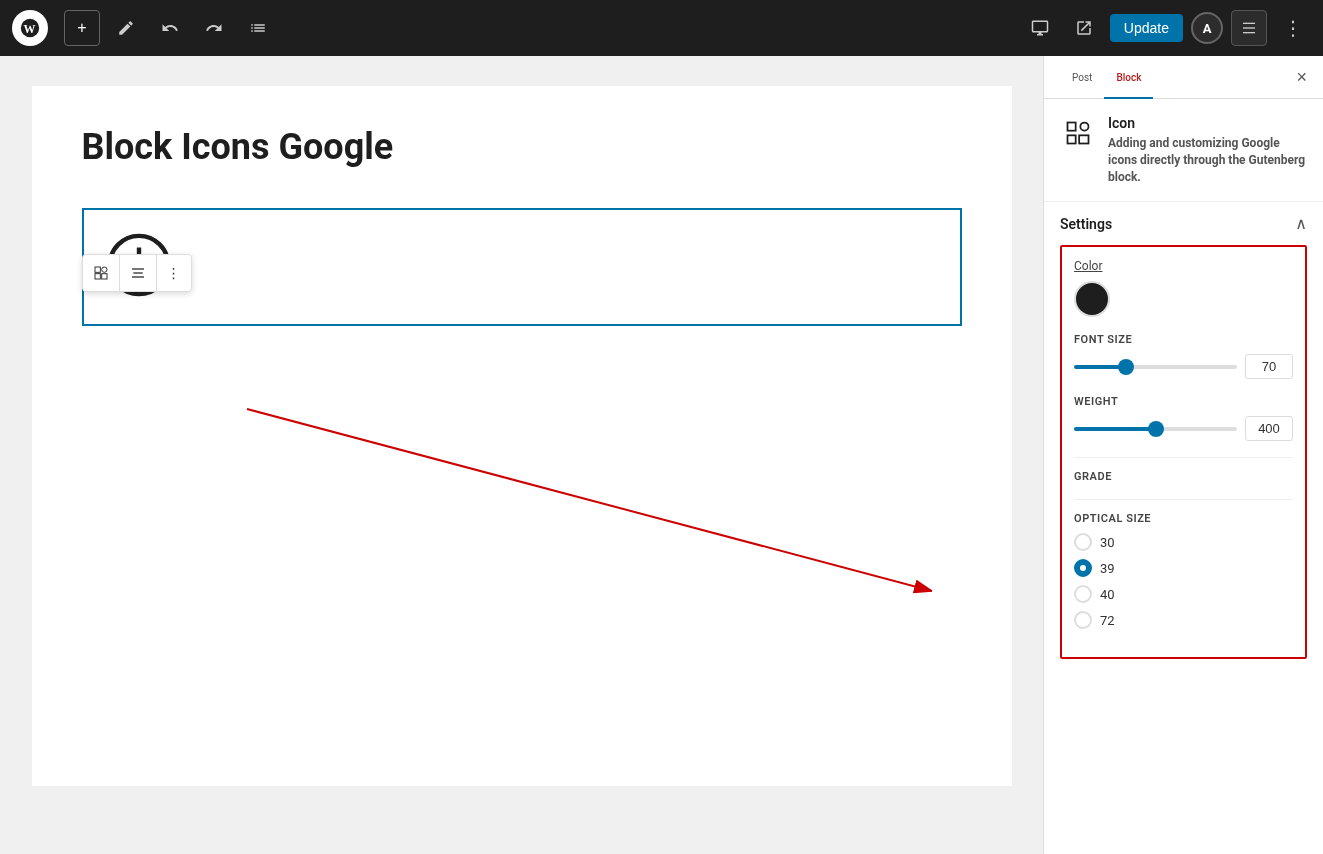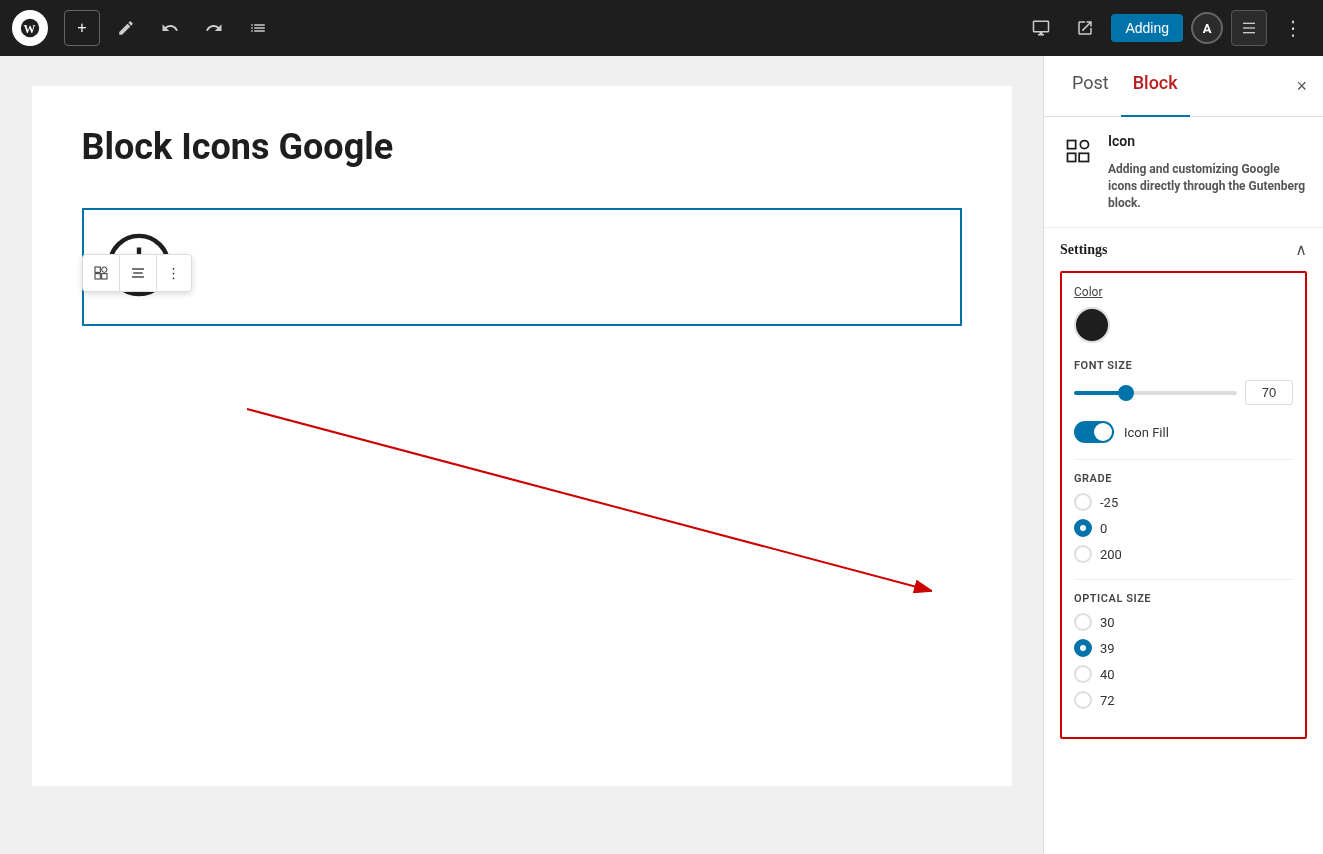"Adding" button.update-btn { text: Adding -> Update }
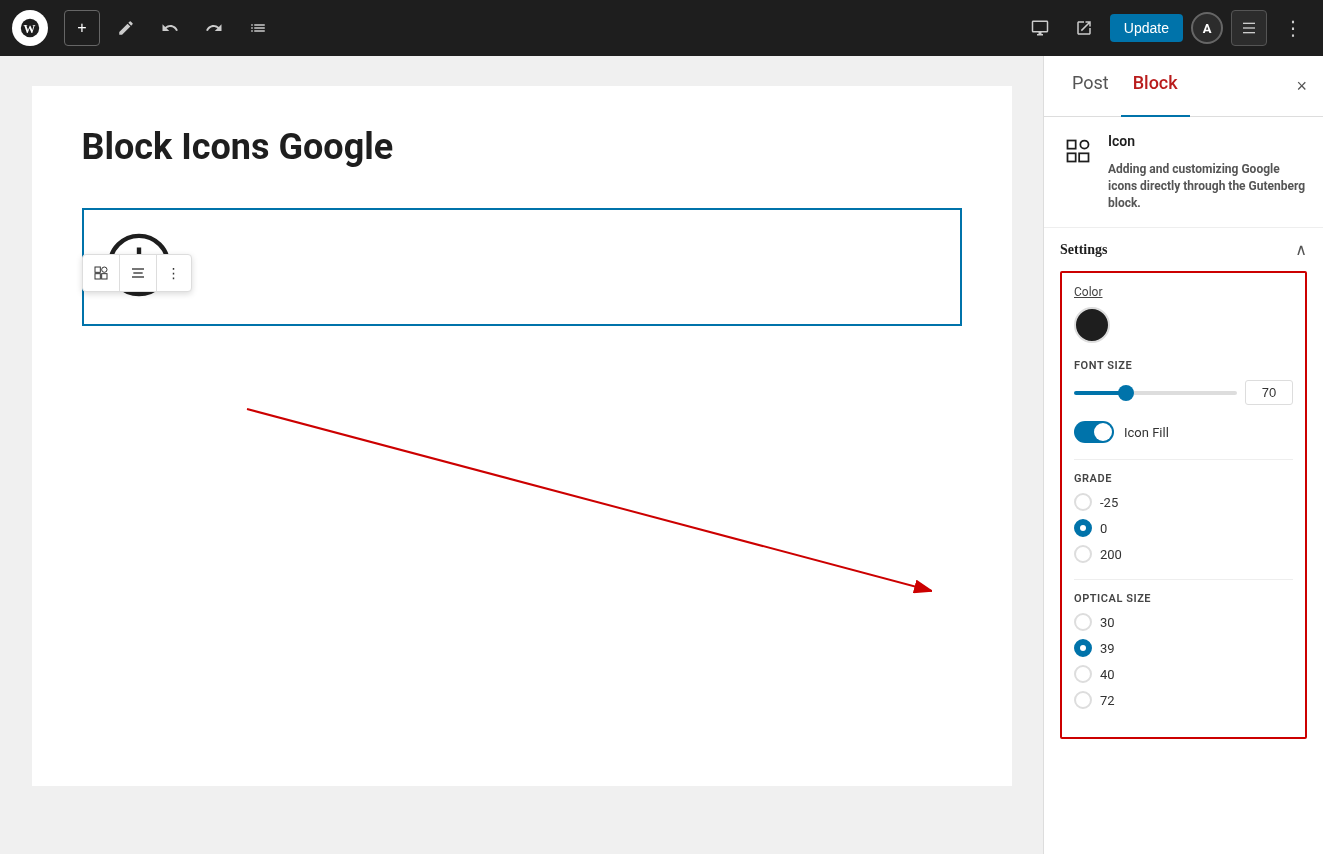"Post" .panel-tab { font-size: 18px -> 10px; padding: 16px 12px 22px -> 16px 12px 14px }
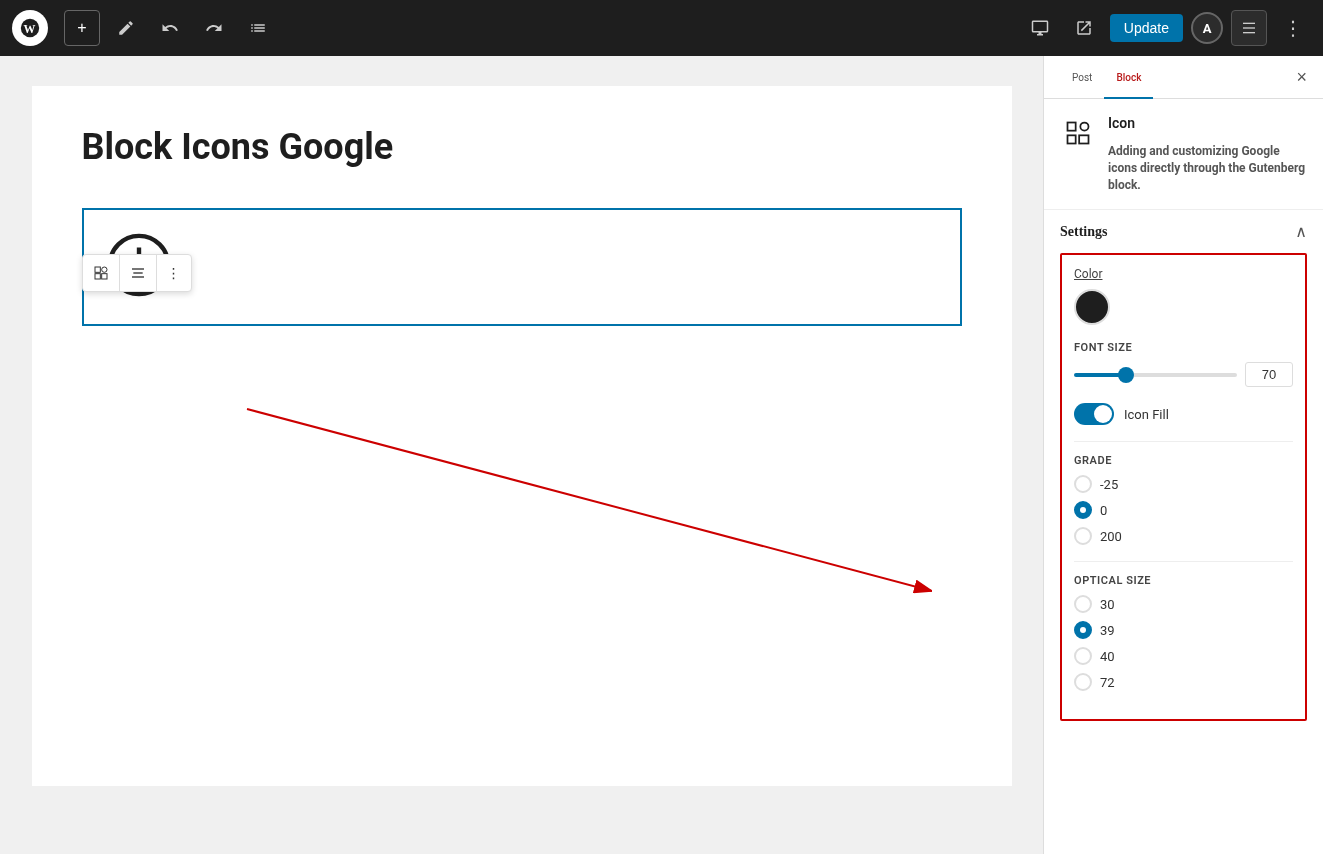"Icon" .block-info-text h3 { margin-bottom: 12px -> 4px }
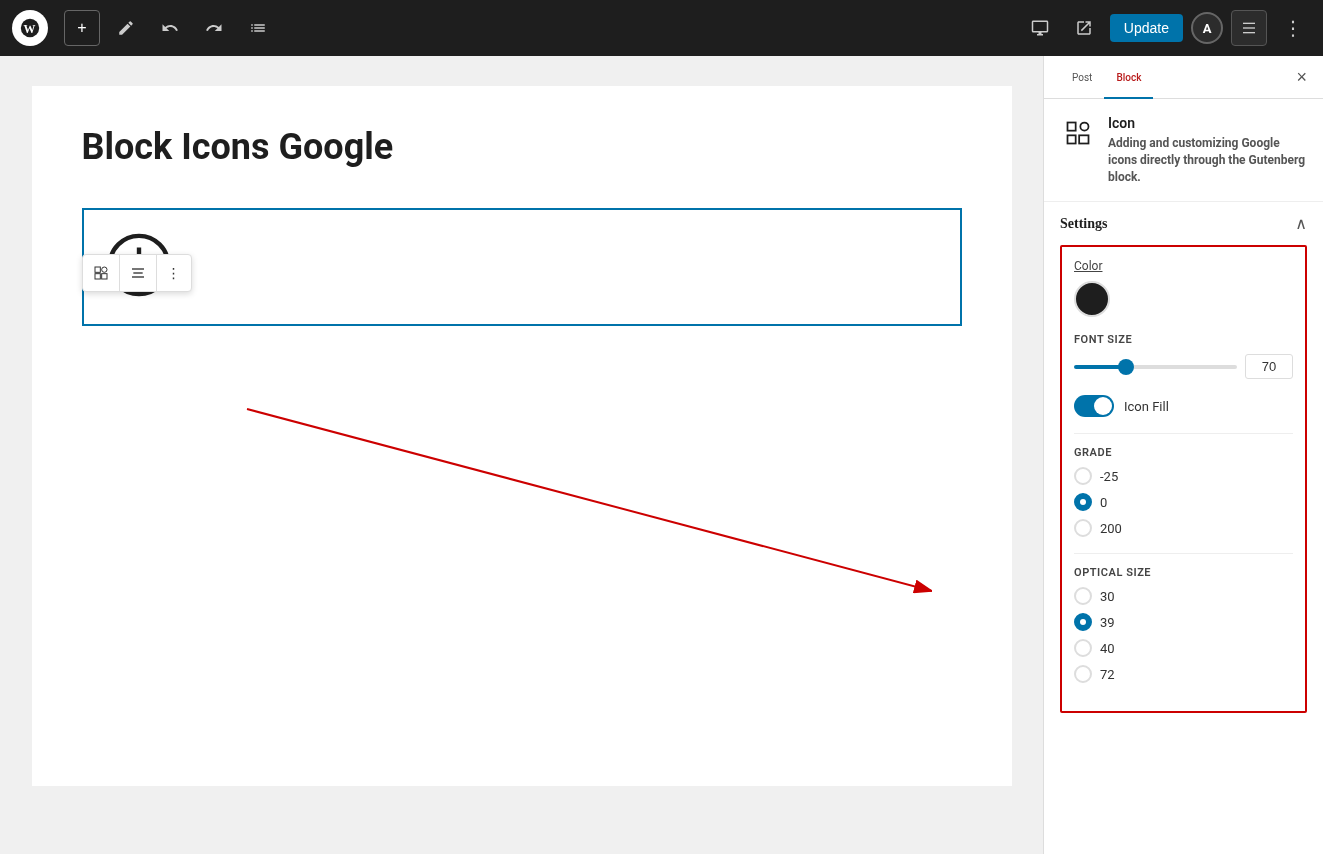"Settings" .settings-header h3 { font-family: Liberation Serif, serif -> none }
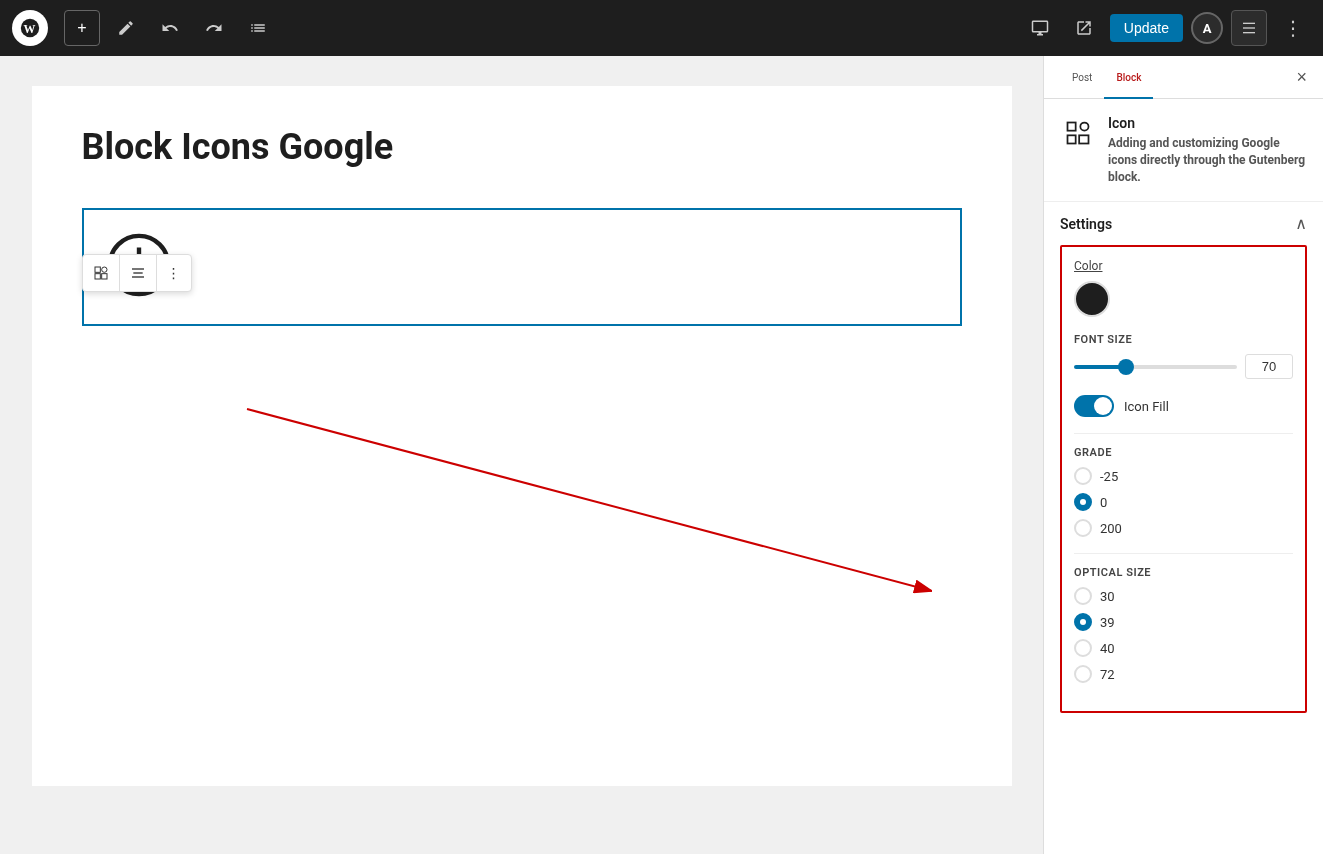"WEIGHT" div.setting-group { html: none -> <div> <div>WEIGHT</div> <div> <input> <input> </div> </div> }
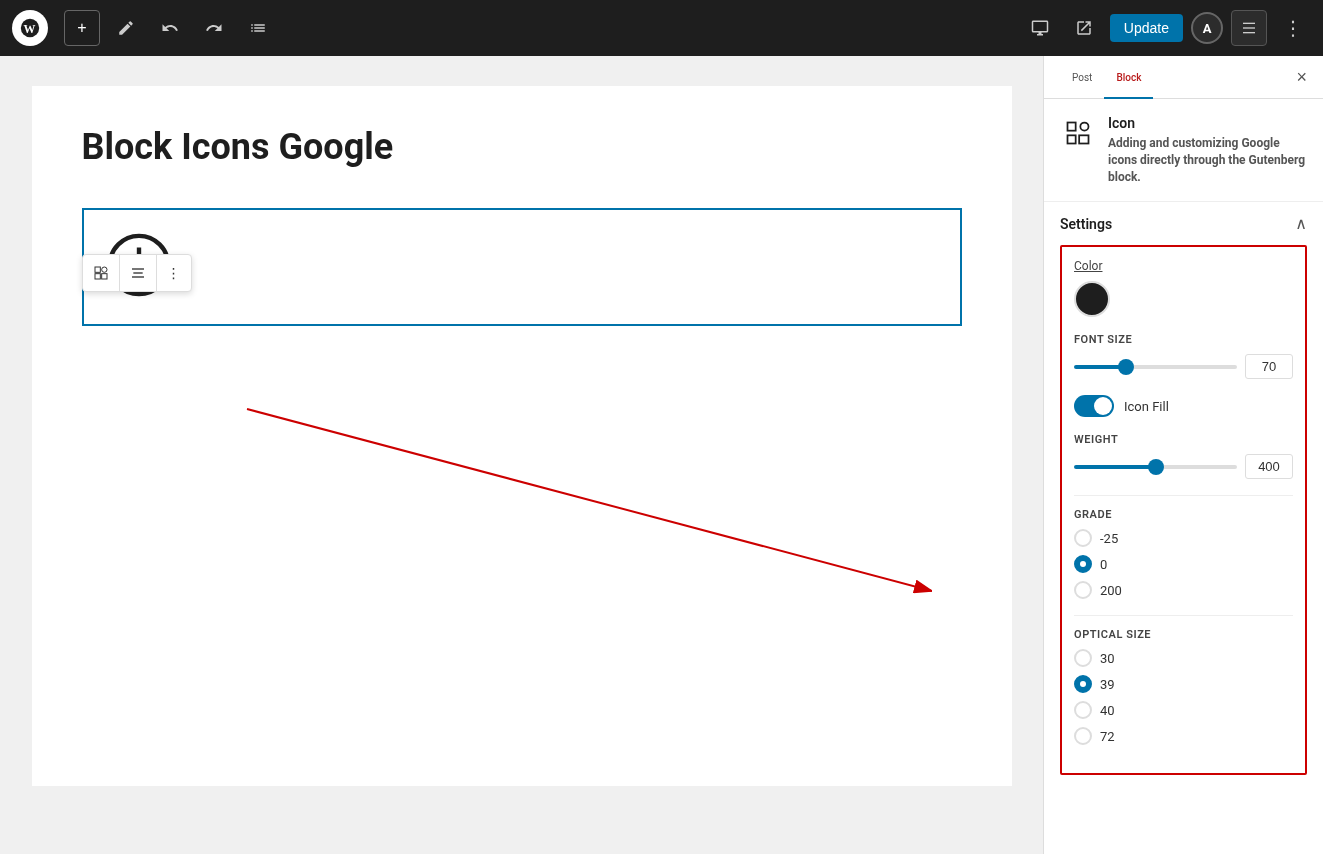"Icon Fill" div.toggle-row { html: <div> <div> <div></div> </div> <span>Icon Fill</span> </div> -> none }
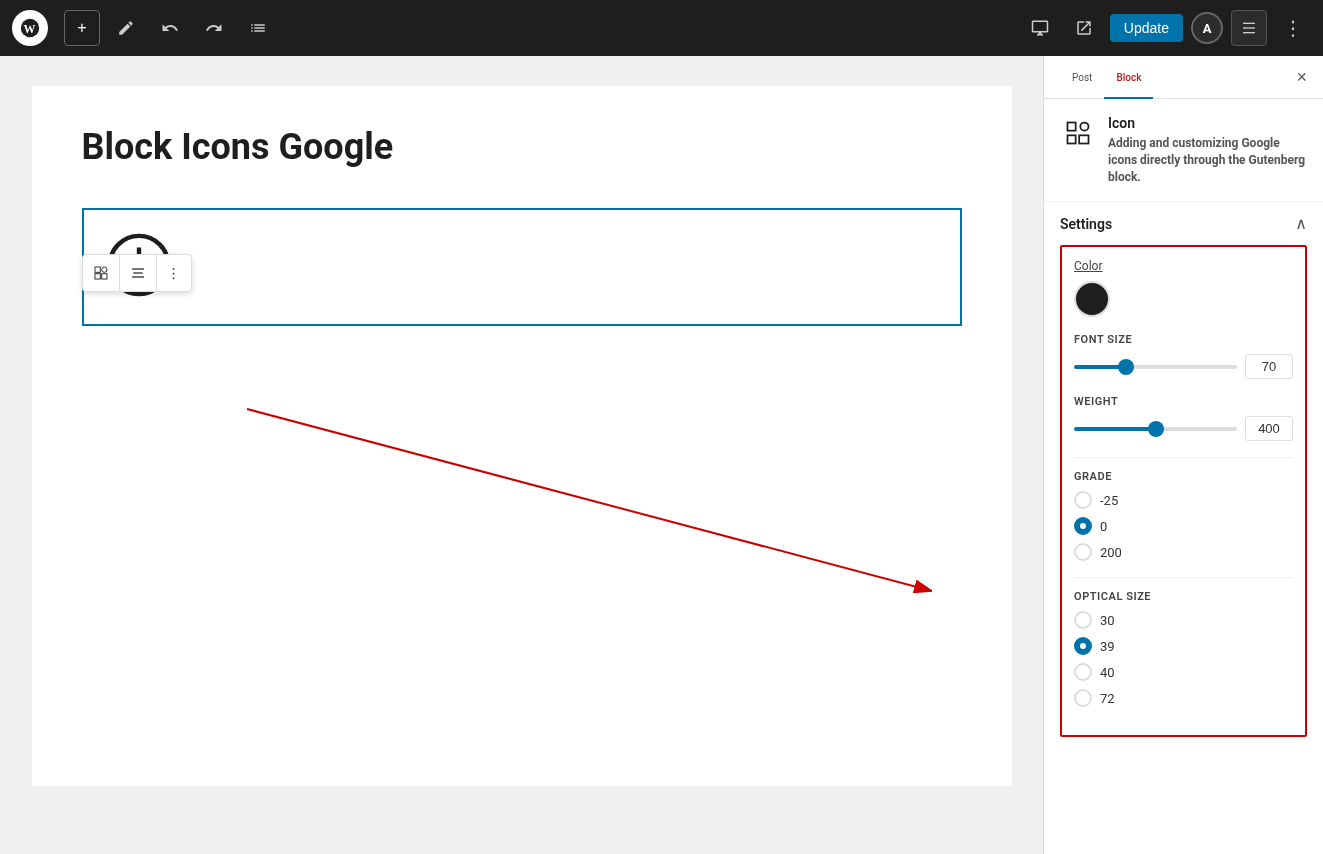"-25" div.radio-group { html: <div> <div> <div></div> <span>-25</span> </div> <div> <div></div> <span>0</span> </div> <div> <div></div> <span>200</span> </div> </div> -> none }
